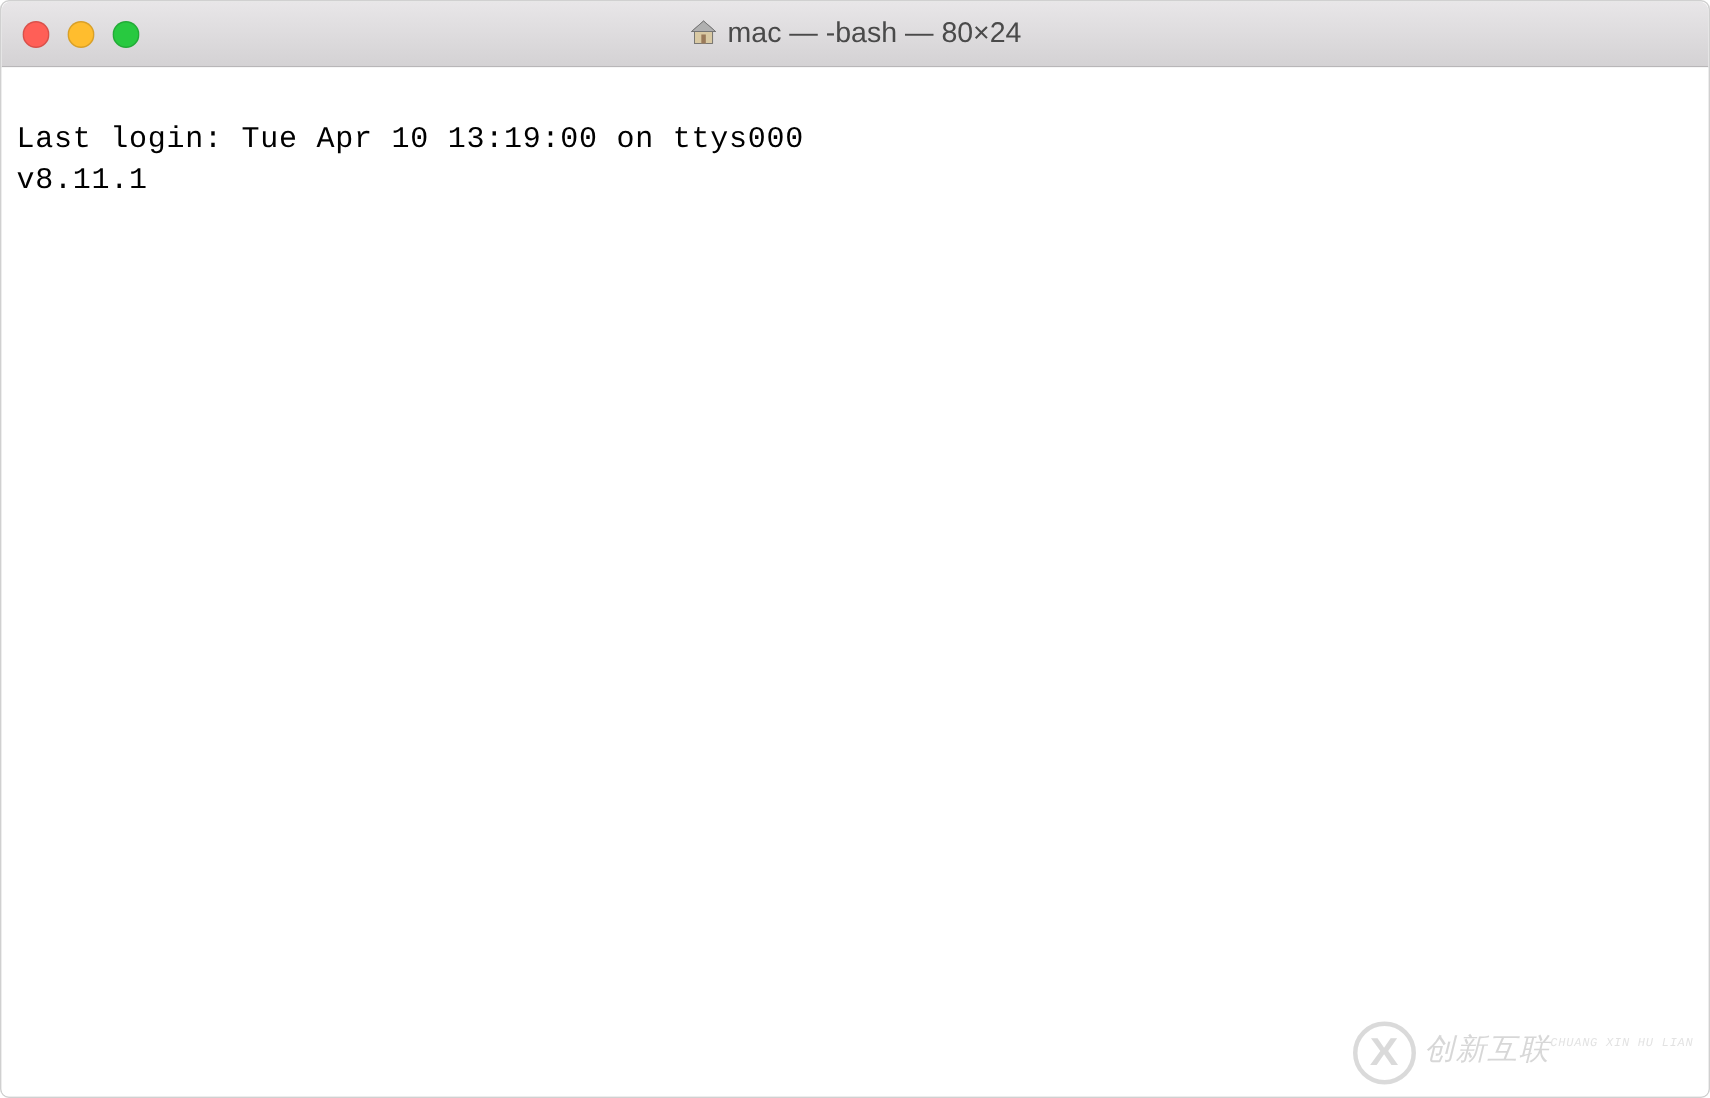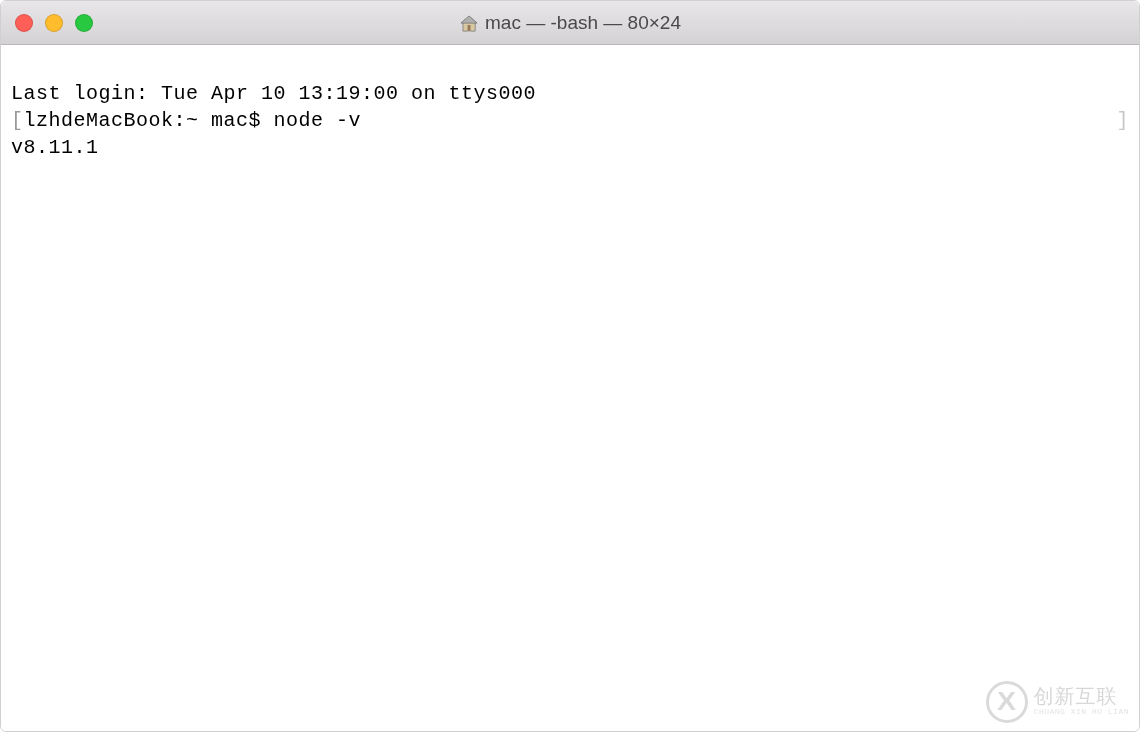"mac — -bash — 80×24" .title-area { align-items: flex-end -> flex-start }
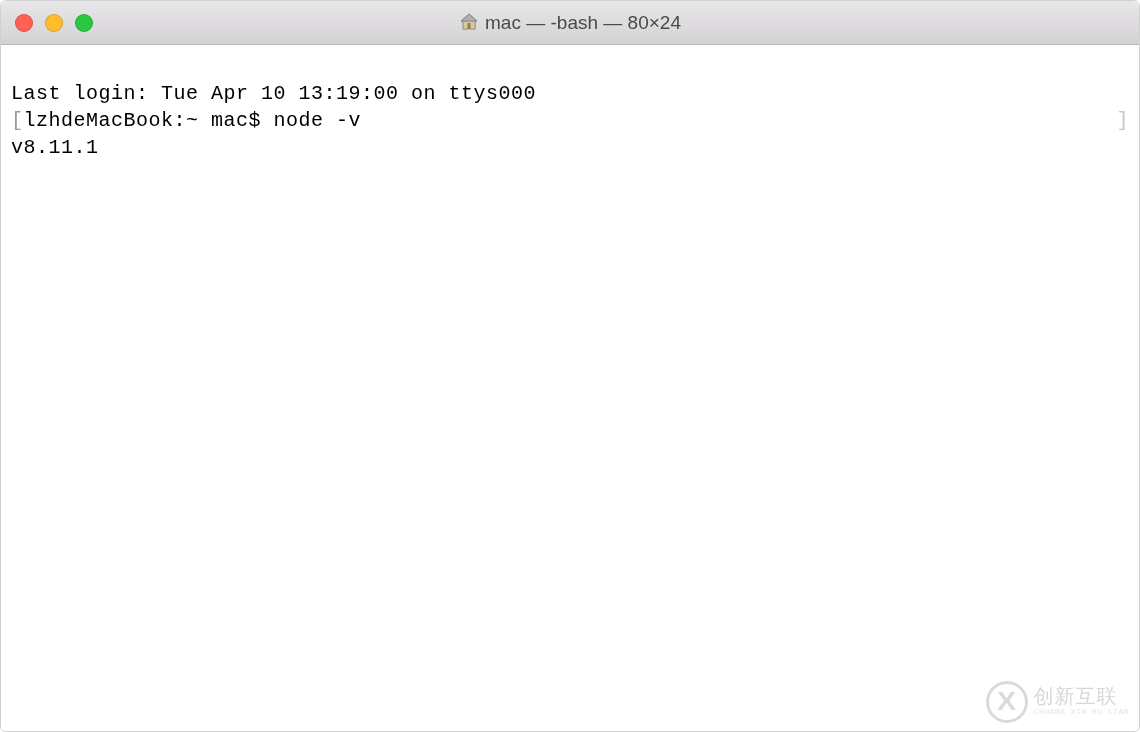"[lzhdeMacBook:~ mac$ node -v" span.line { html: <span><span>[</span><span>lzhdeMacBook:~ mac$ </span><span>node -v</span><span>]</span></span> -> none }
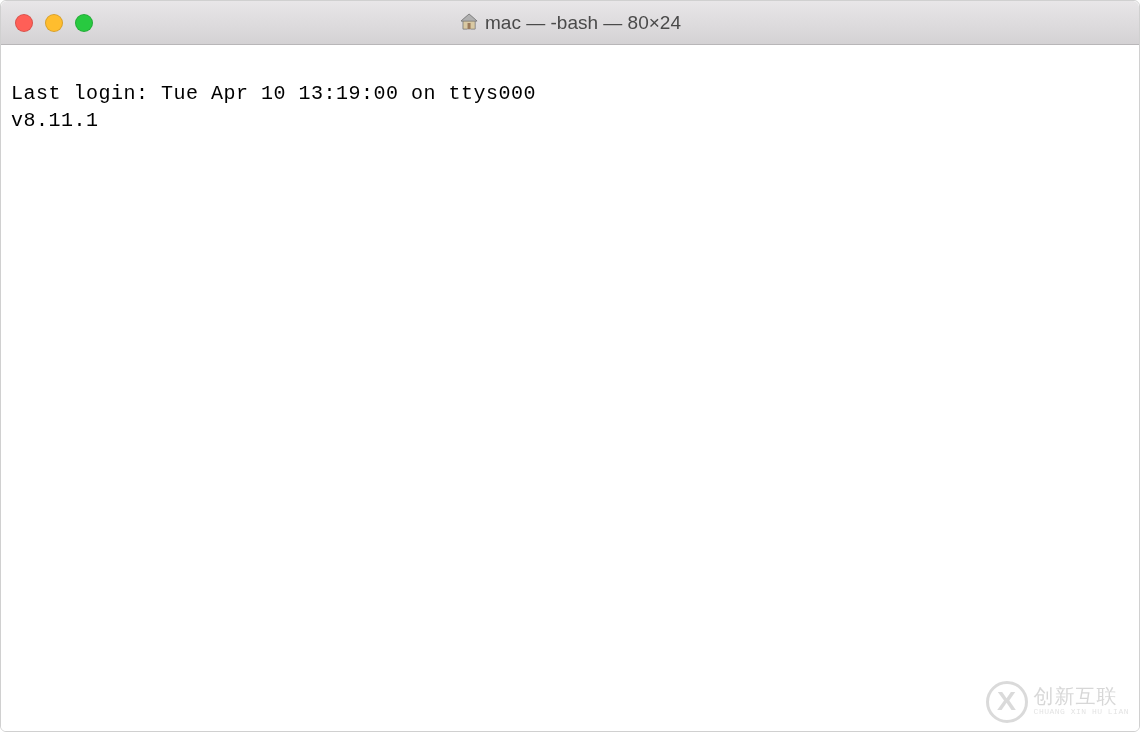"创新互联" .logo-text { flex-direction: column -> row; font-style: none -> italic }
